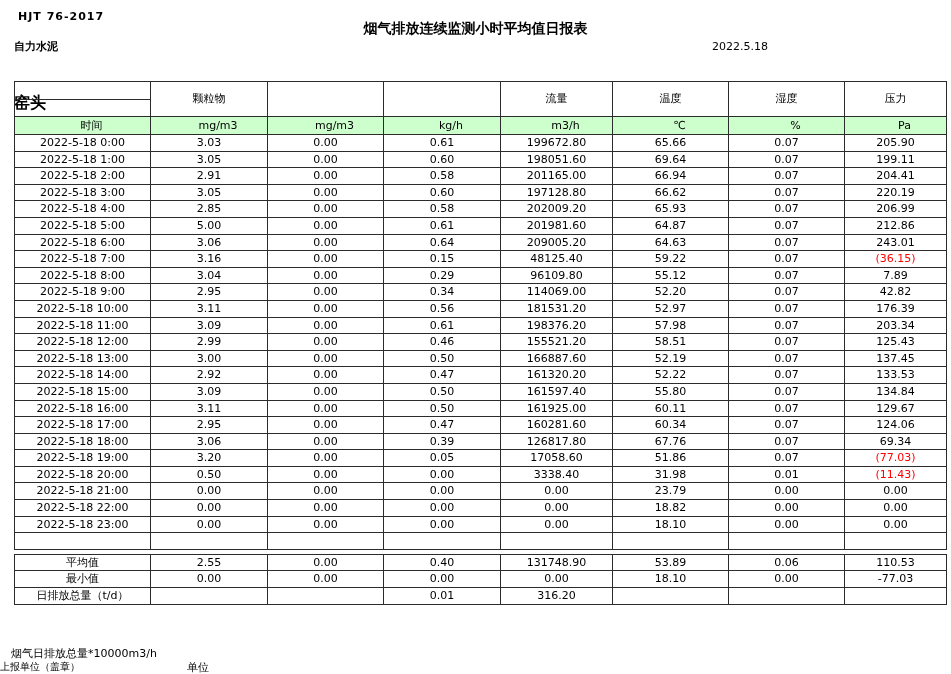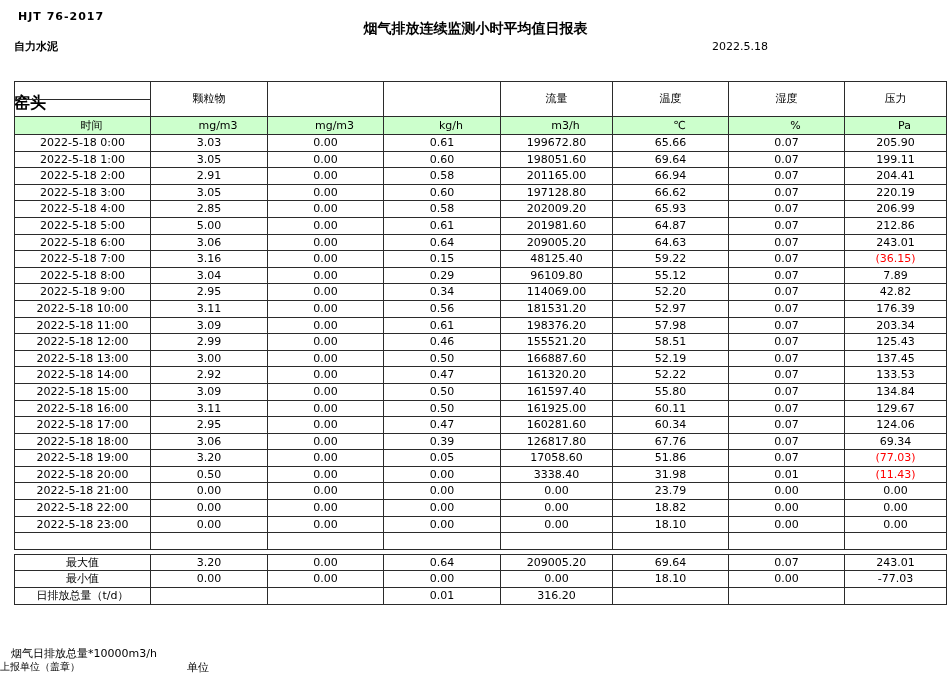"平均值" tr { html: none -> <tr> <td>平均值</td> <td>2.55</td> <td>0.00</td> <td>0.40</td> <td>131748.90</td> <td>53.89</td> <td>0.06</td> <td>110.53</td> </tr> }
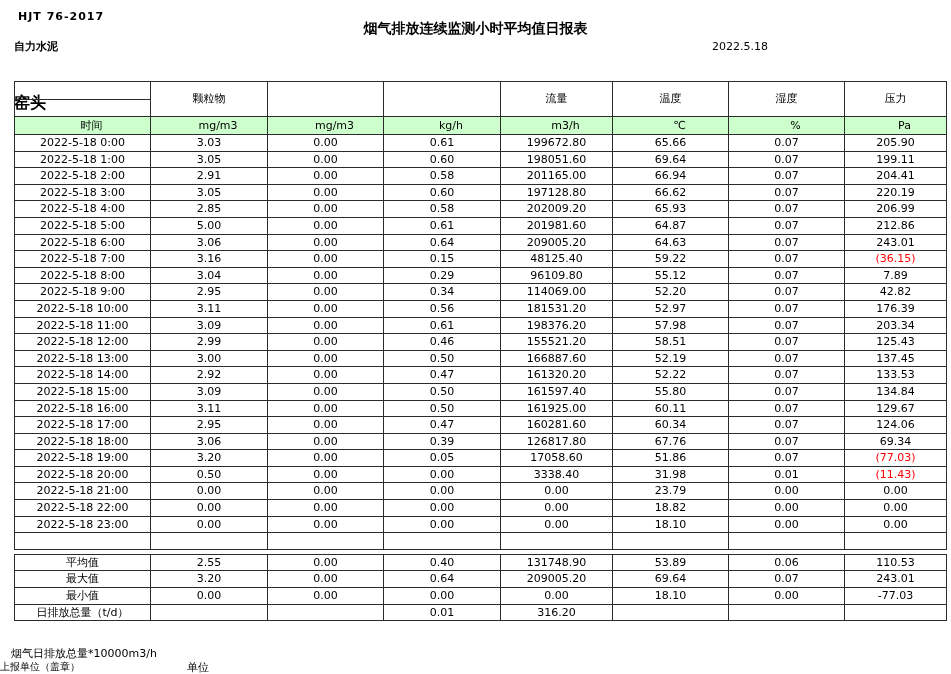"最大值" tr { html: <tr> <td>最大值</td> <td>3.20</td> <td>0.00</td> <td>0.64</td> <td>209005.20</td> <td>69.64</td> <td>0.07</td> <td>243.01</td> </tr> -> none }
